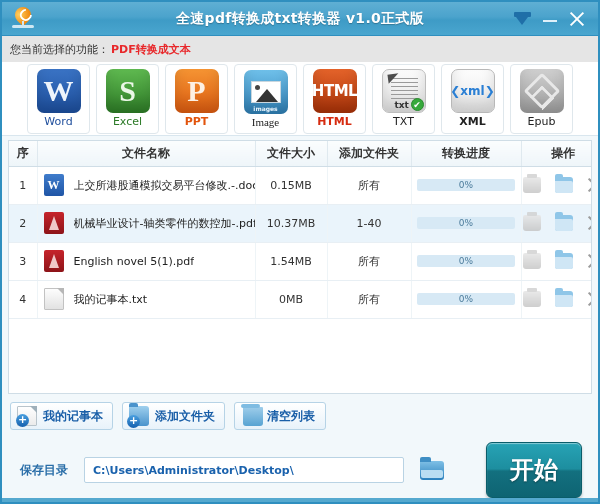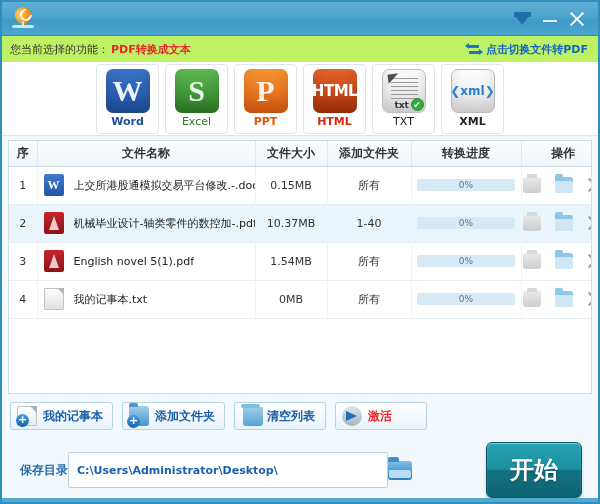"全速pdf转换成txt转换器 v1.0正式版" div.title-text { html: none -> <div>全速pdf转换成txt转换器 v1.0正式版</div> }
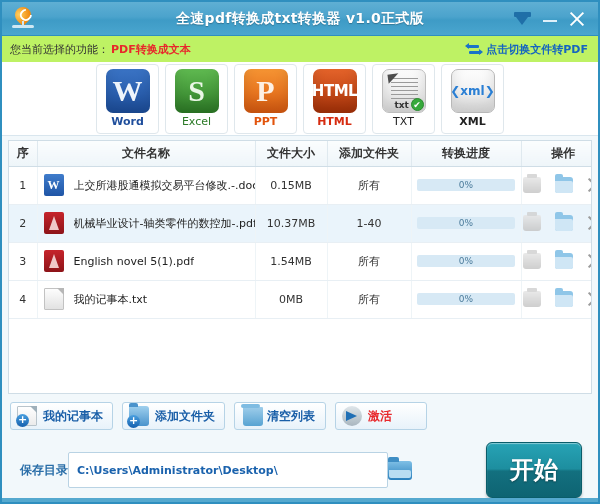"您当前选择的功能：" .subheader { background: #bef264 -> #e5e5e5 }
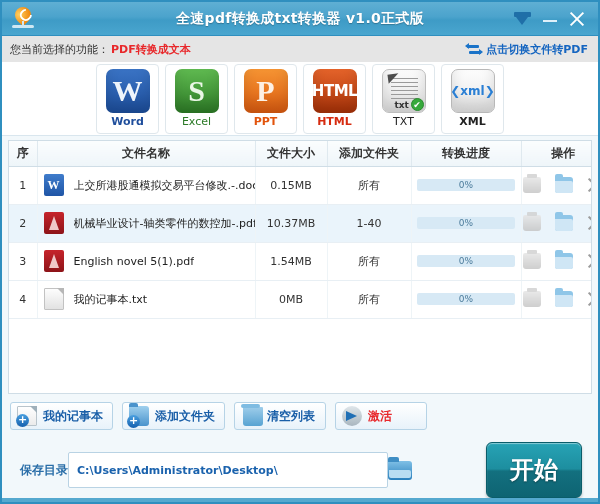"点击切换文件转PDF" div.switch-link { html: <div> <span> <i></i> <i></i> </span> <span>点击切换文件转PDF</span> </div> -> none }
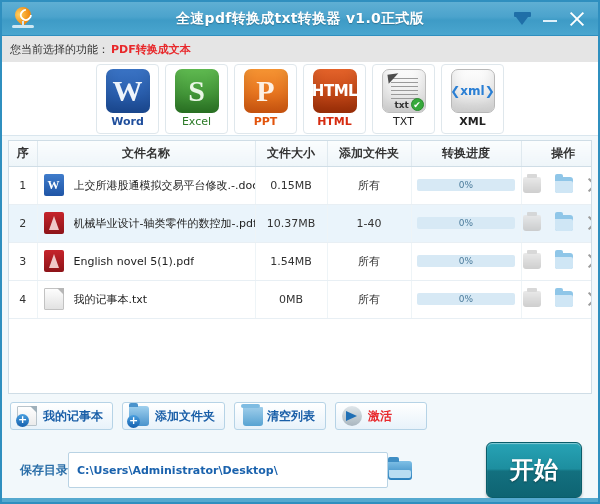"Word" .c-word { font-weight: bold -> normal }
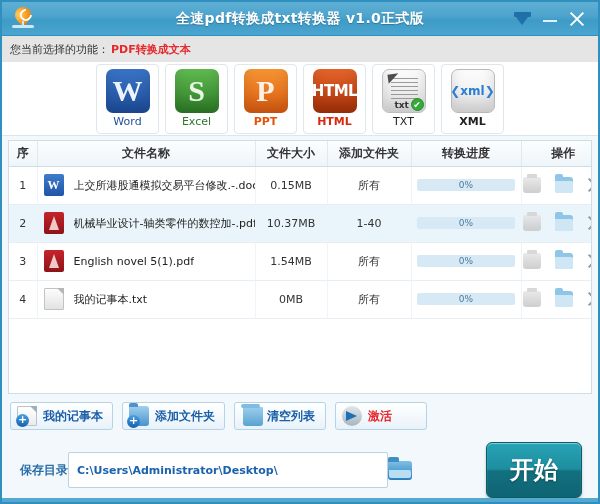"Image" div.fmt { html: none -> <div> <div> <div></div> <span>images</span> </div> <div>Image</div> </div> }
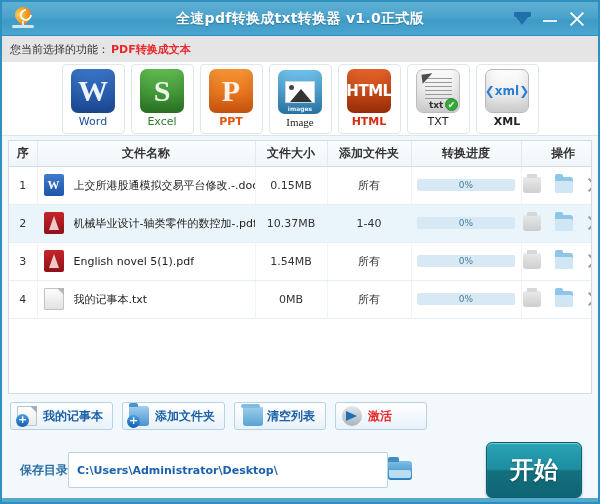"Epub" div.fmt { html: none -> <div> <div> <div></div> </div> <div>Epub</div> </div> }
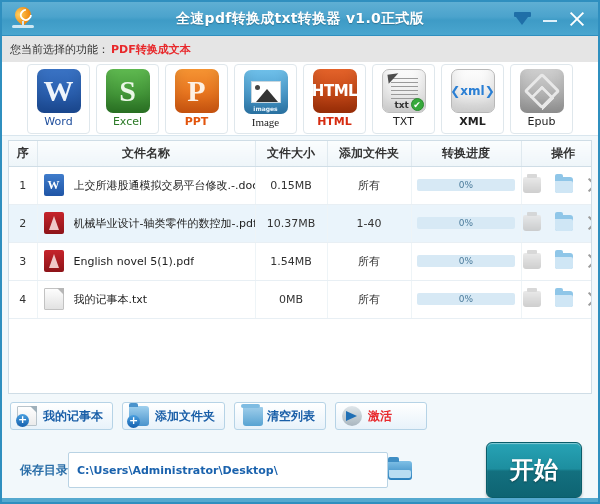"激活" div.abtn { html: <div> <span></span> <span>激活</span> </div> -> none }
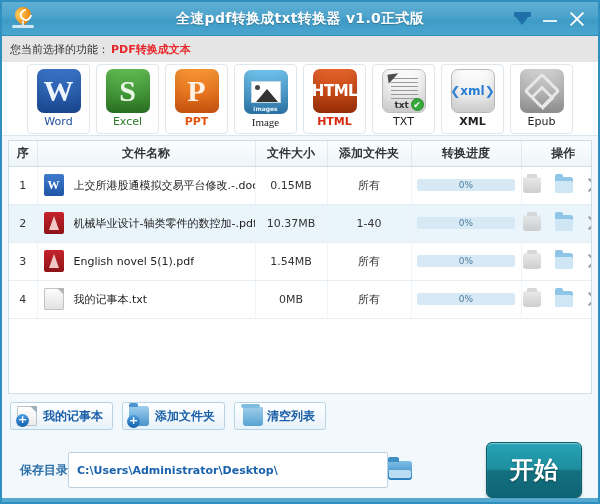"保存目录" .savebar { gap: 0 -> 16px }
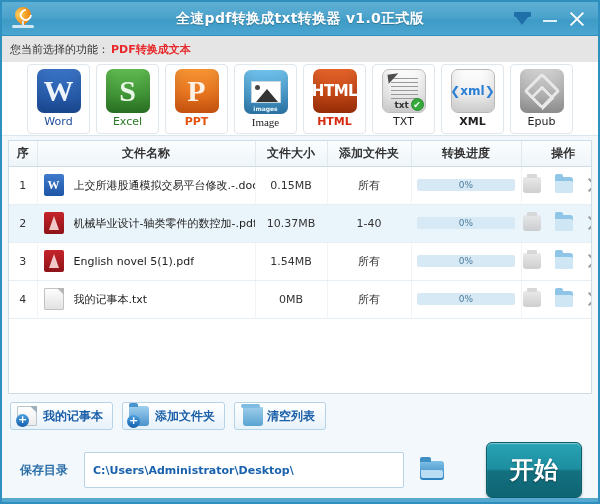"C:\Users\Administrator\Desktop\" .path-box { height: 36px -> 26px }
